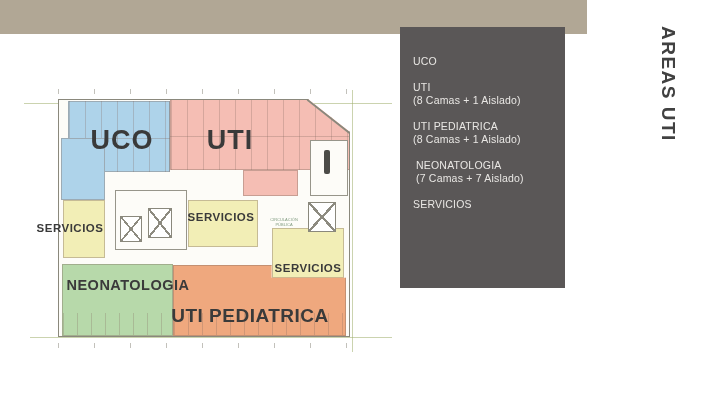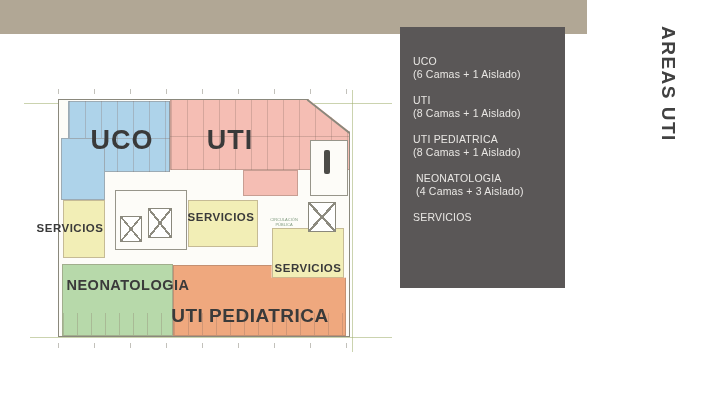"(6 Camas + 1 Aislado)" span.pi-detail { html: <span>(6 Camas + 1 Aislado)</span> -> none }
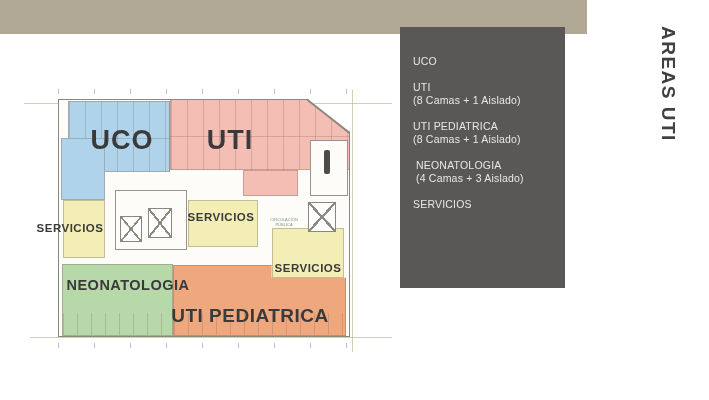"(4 Camas + 3 Aislado)" span.pi-detail { text: 4 Camas + 3 -> 7 Camas + 7 }
